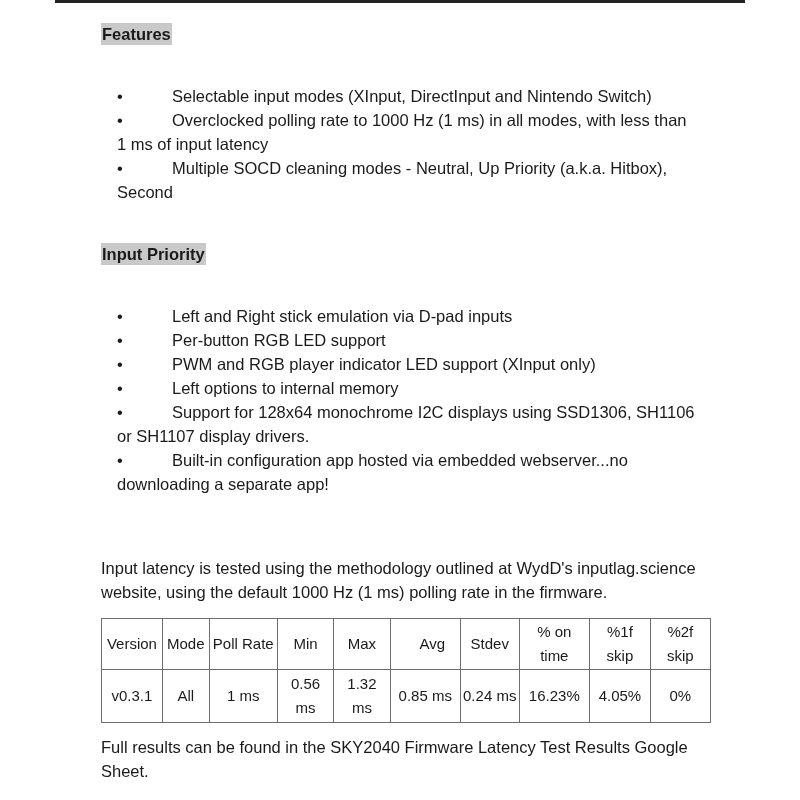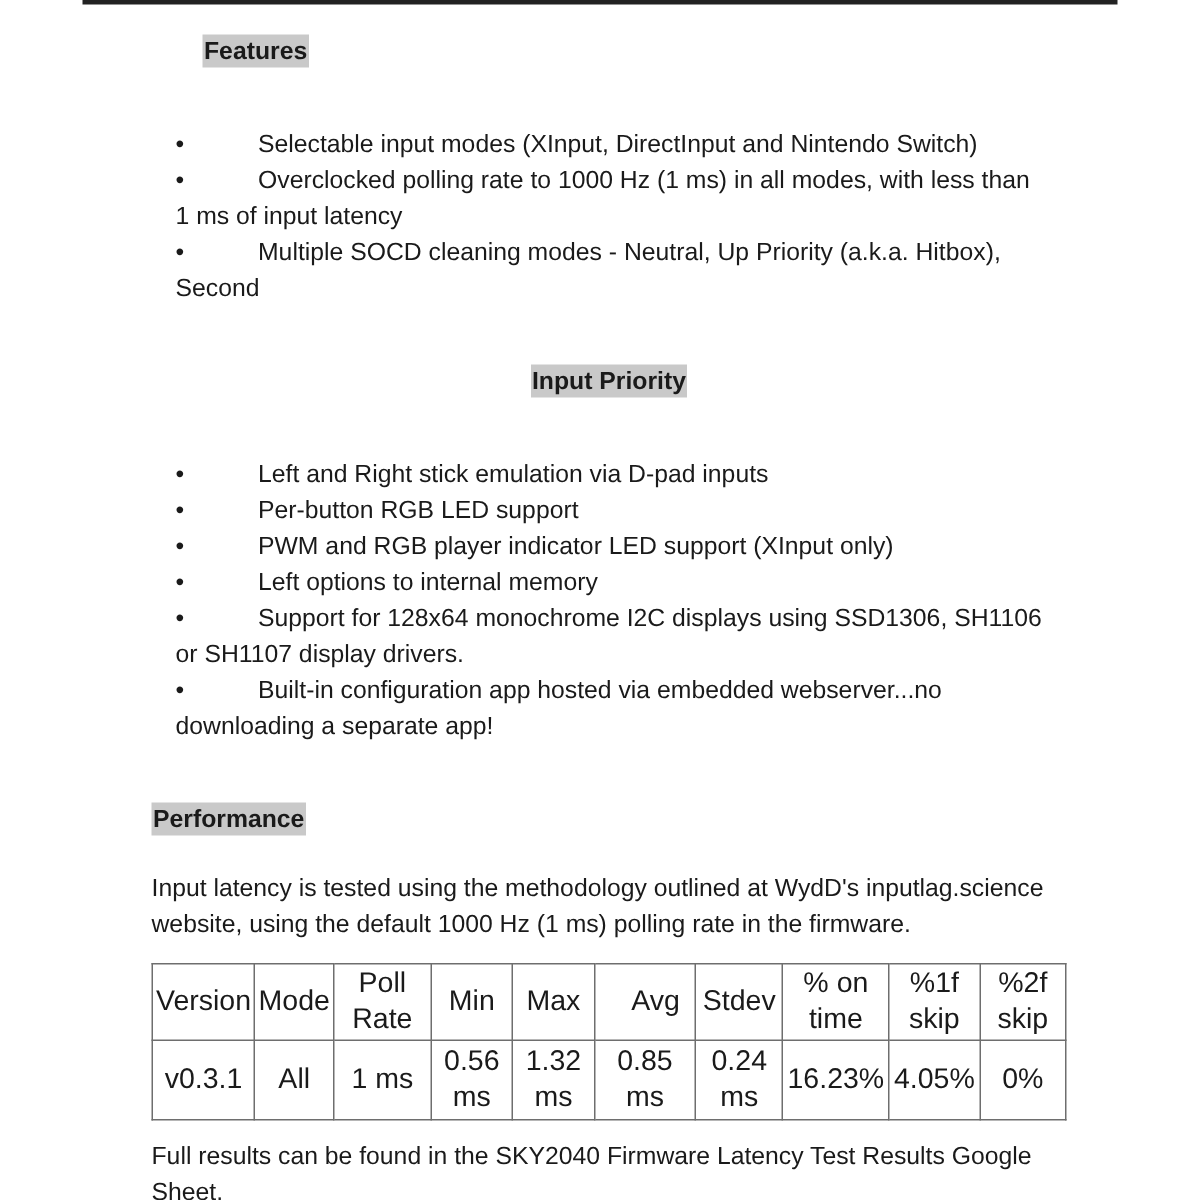"Features" div.h-wrap { margin-left: 34px -> none }
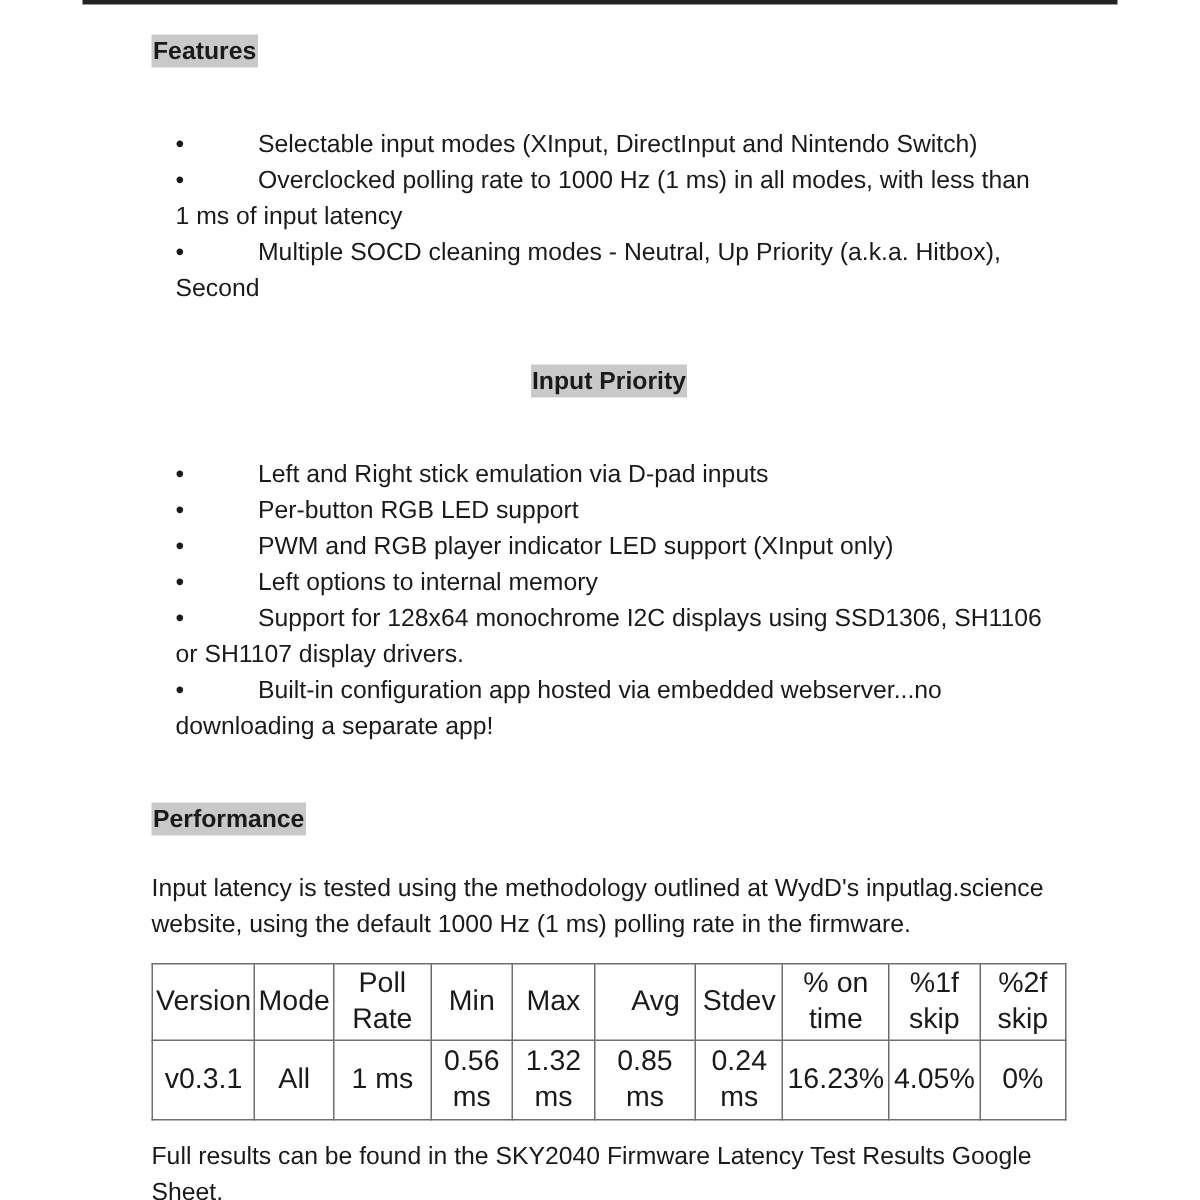"Input Priority" div.h-wrap { text-align: center -> none }
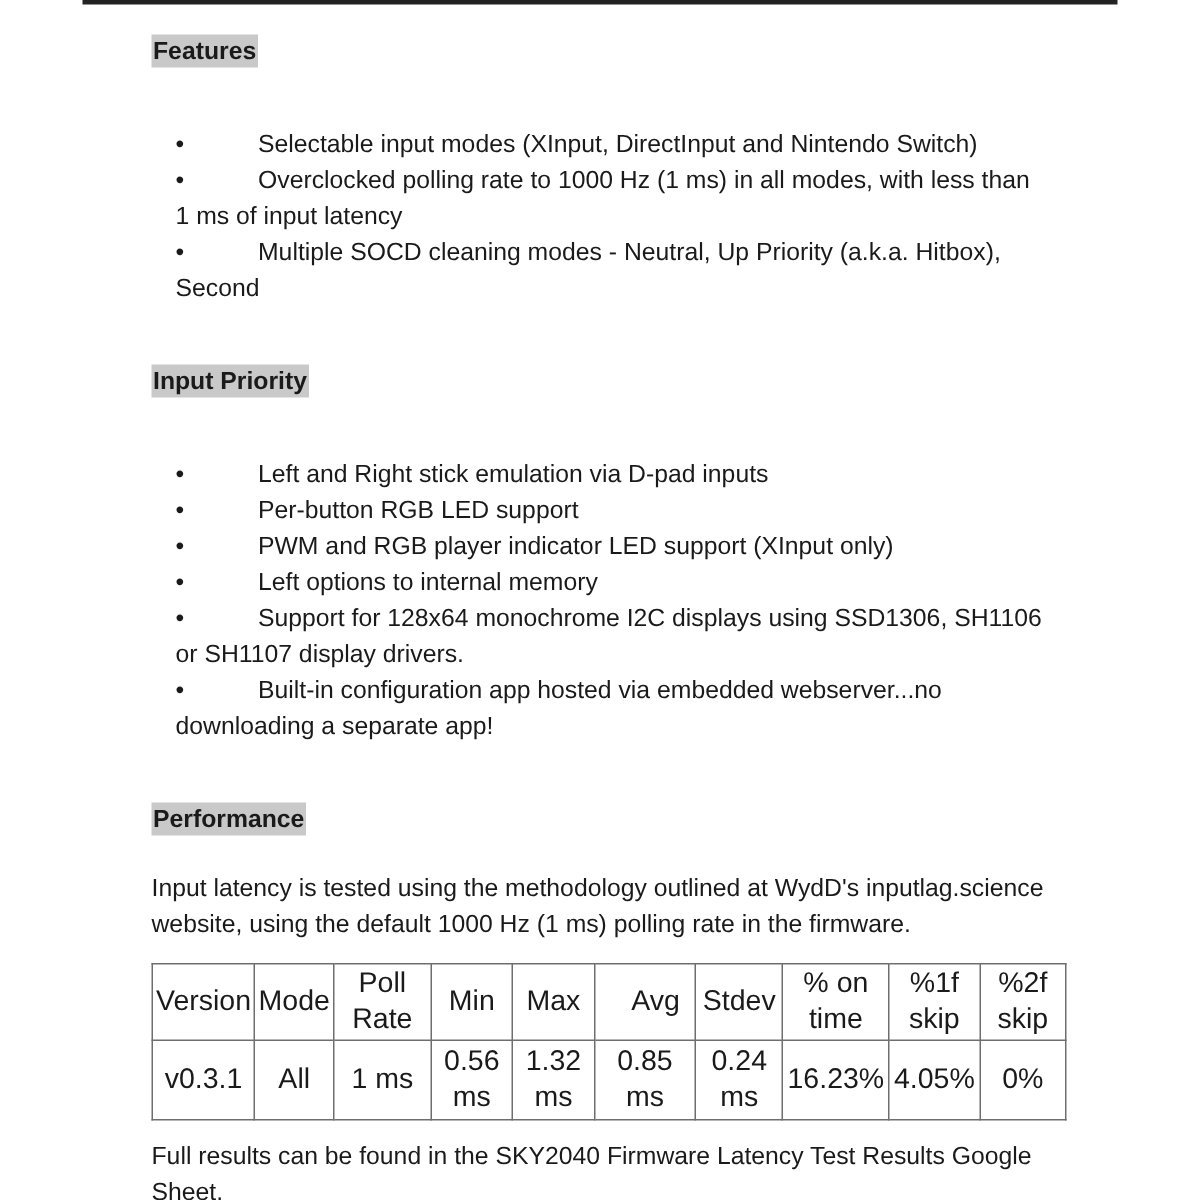"Performance" div.h-wrap { html: <div> <span>Performance</span> </div> -> none }
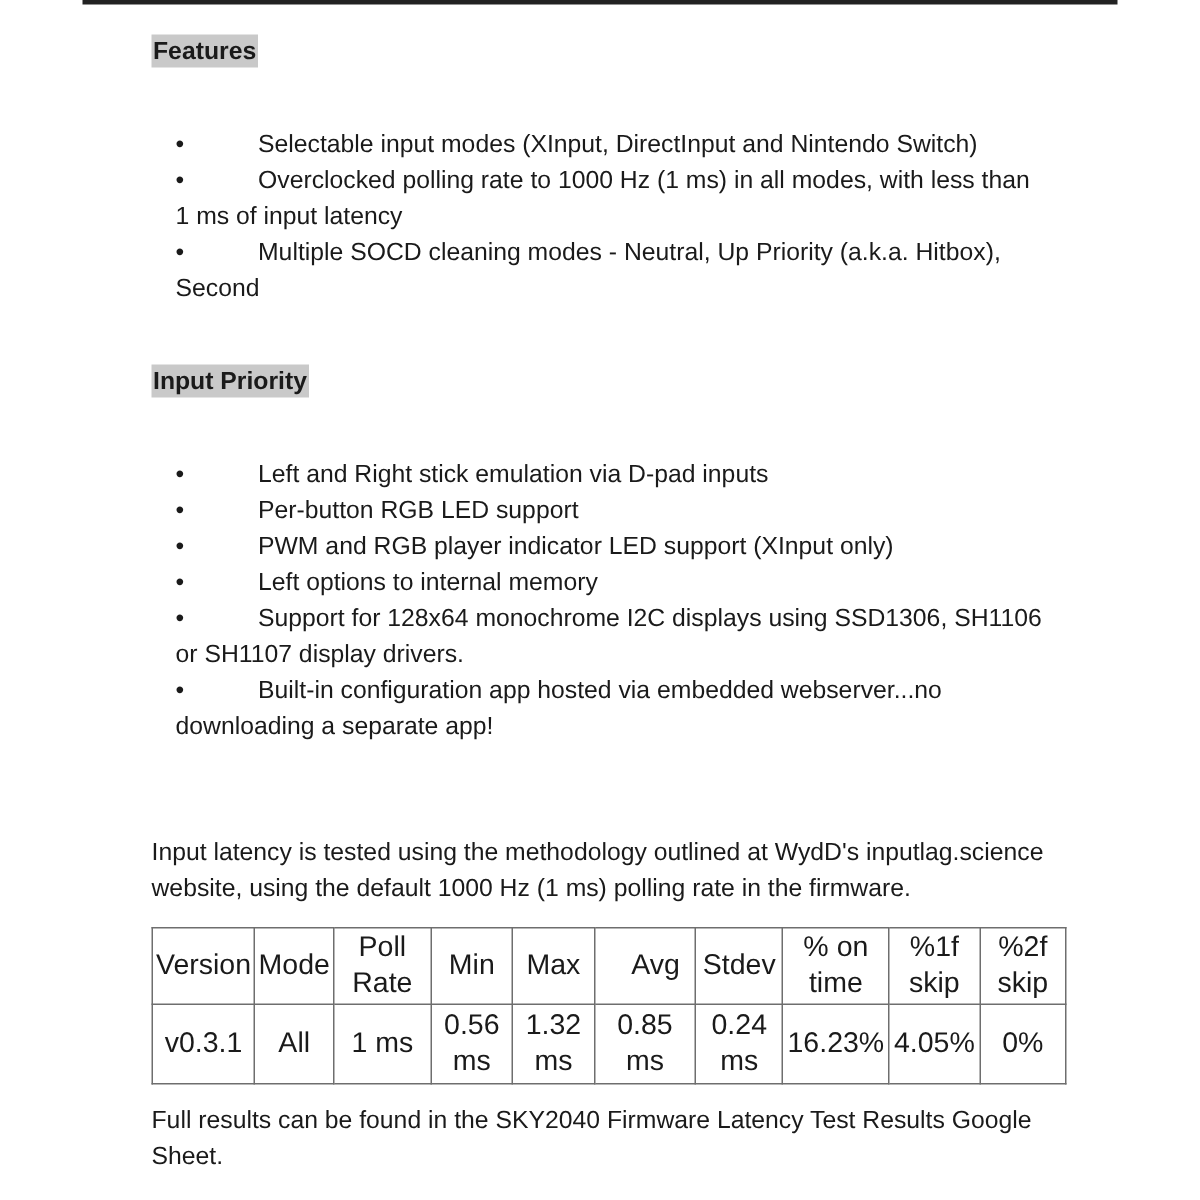"Version" table.results { font-size: 19px -> 15px }
